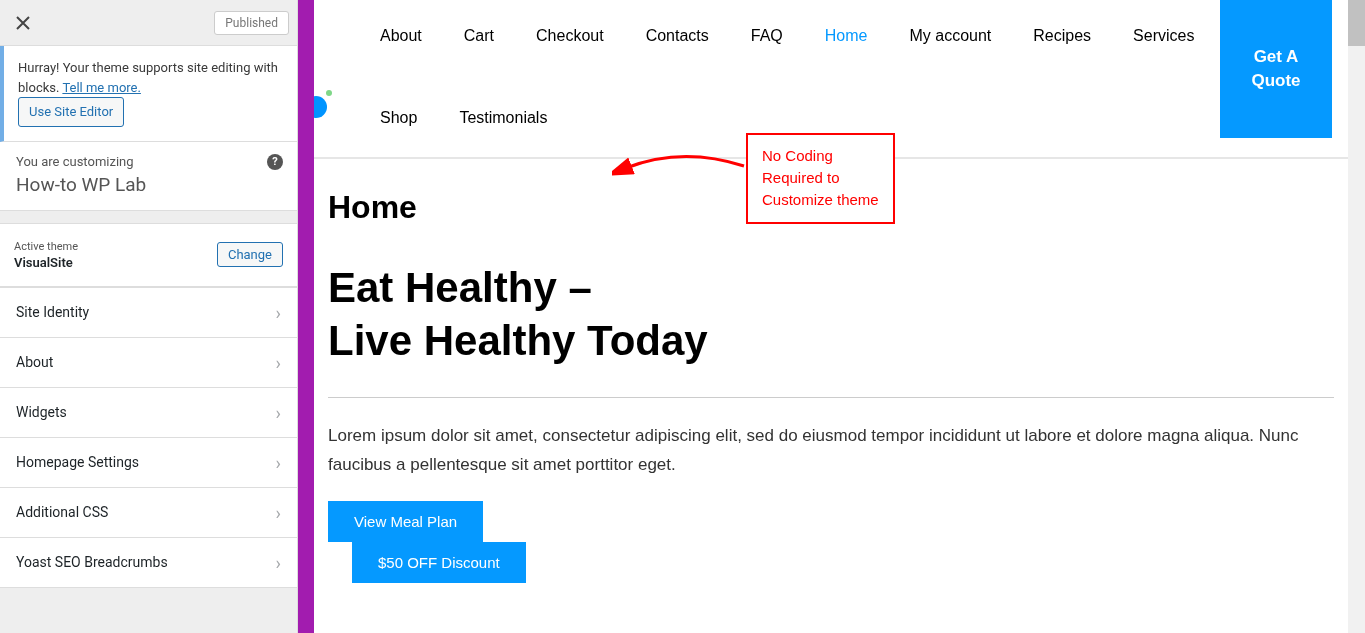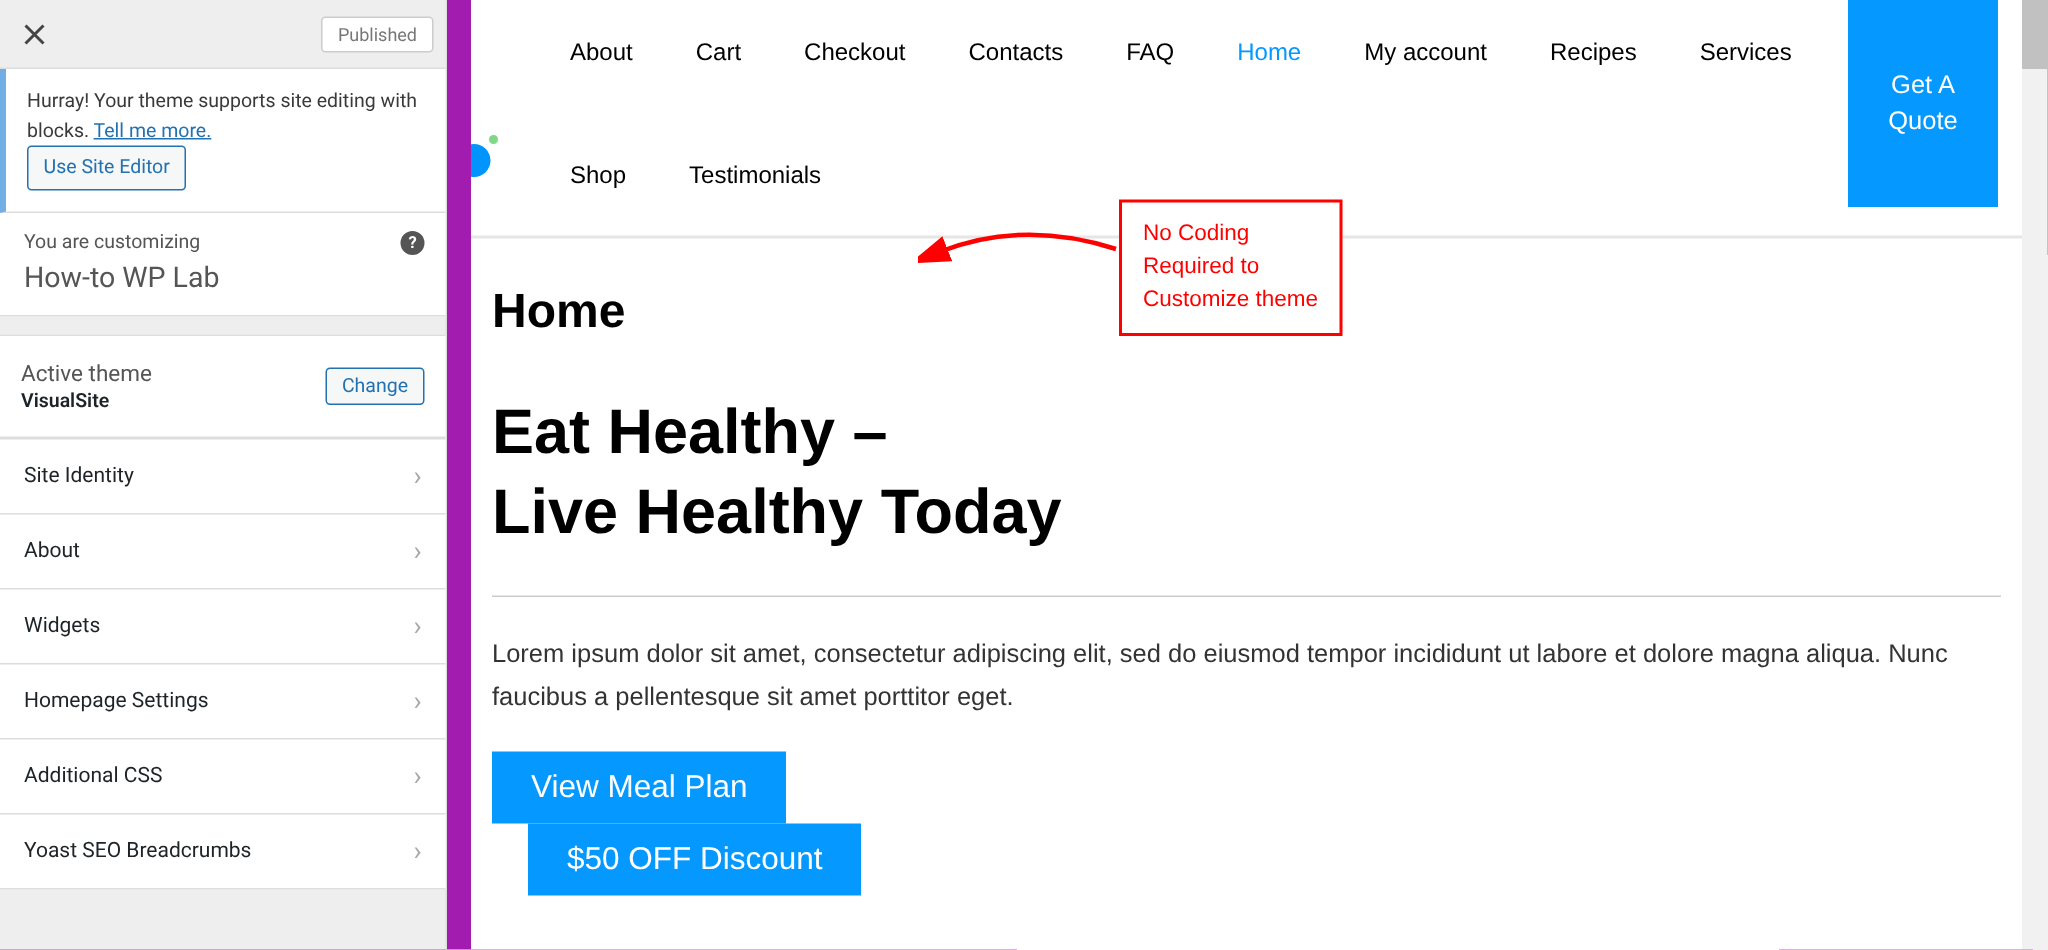"Get A Quote" .cta-btn { font-weight: 400 -> 700; width: 100px -> 112px }
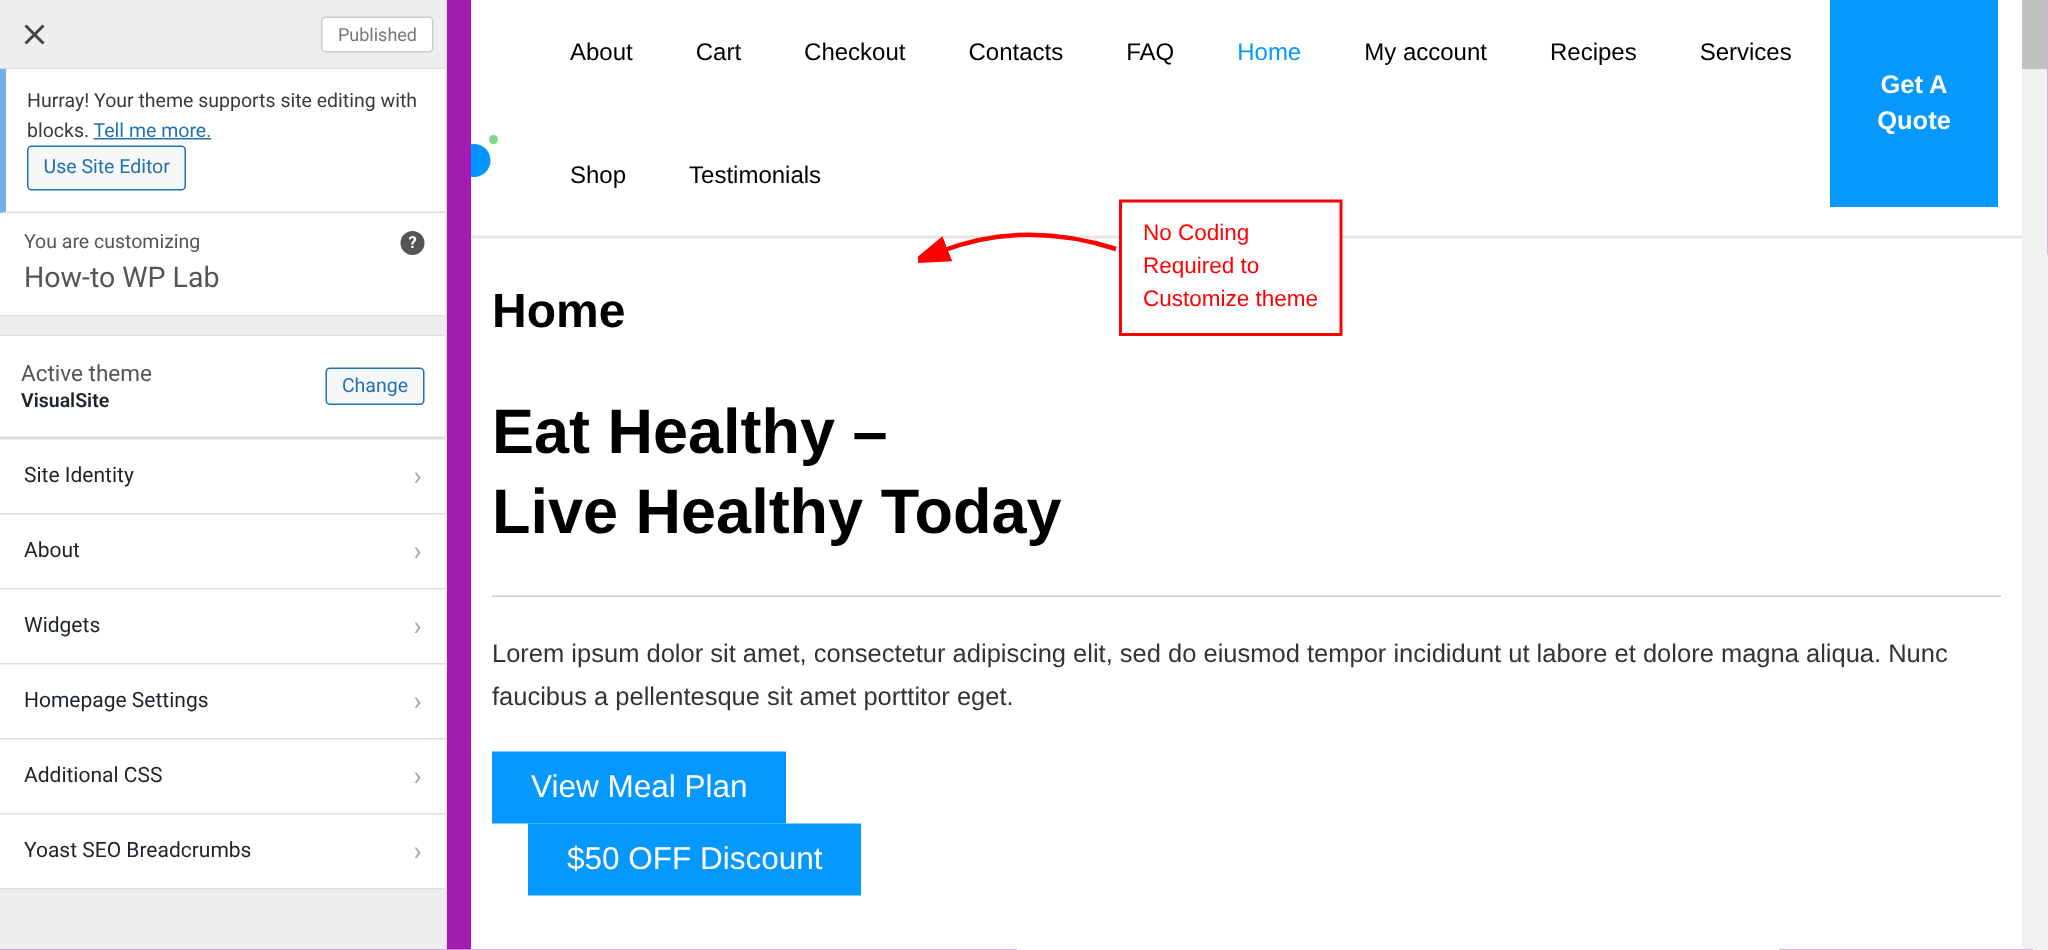"Active theme" .theme-row .label { font-size: 15px -> 11px }
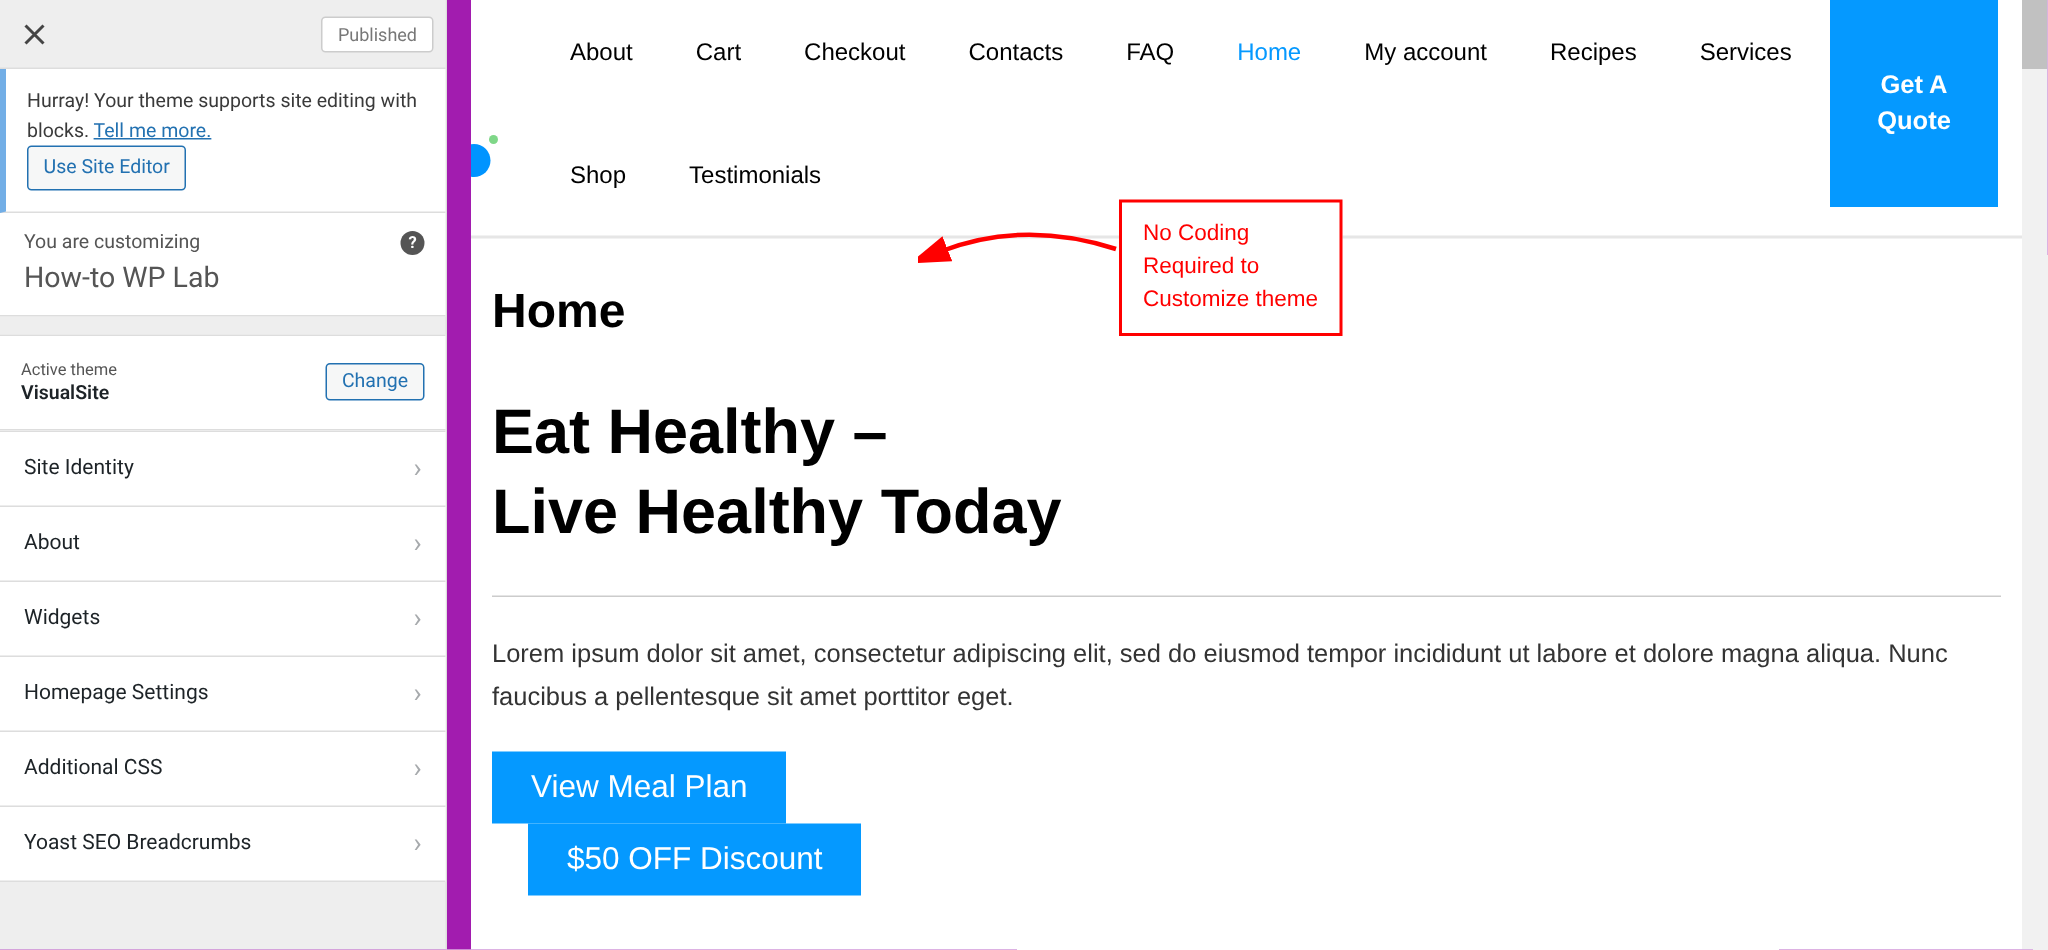"View Meal Plan" .btn-blue { font-size: 21px -> 15px }
